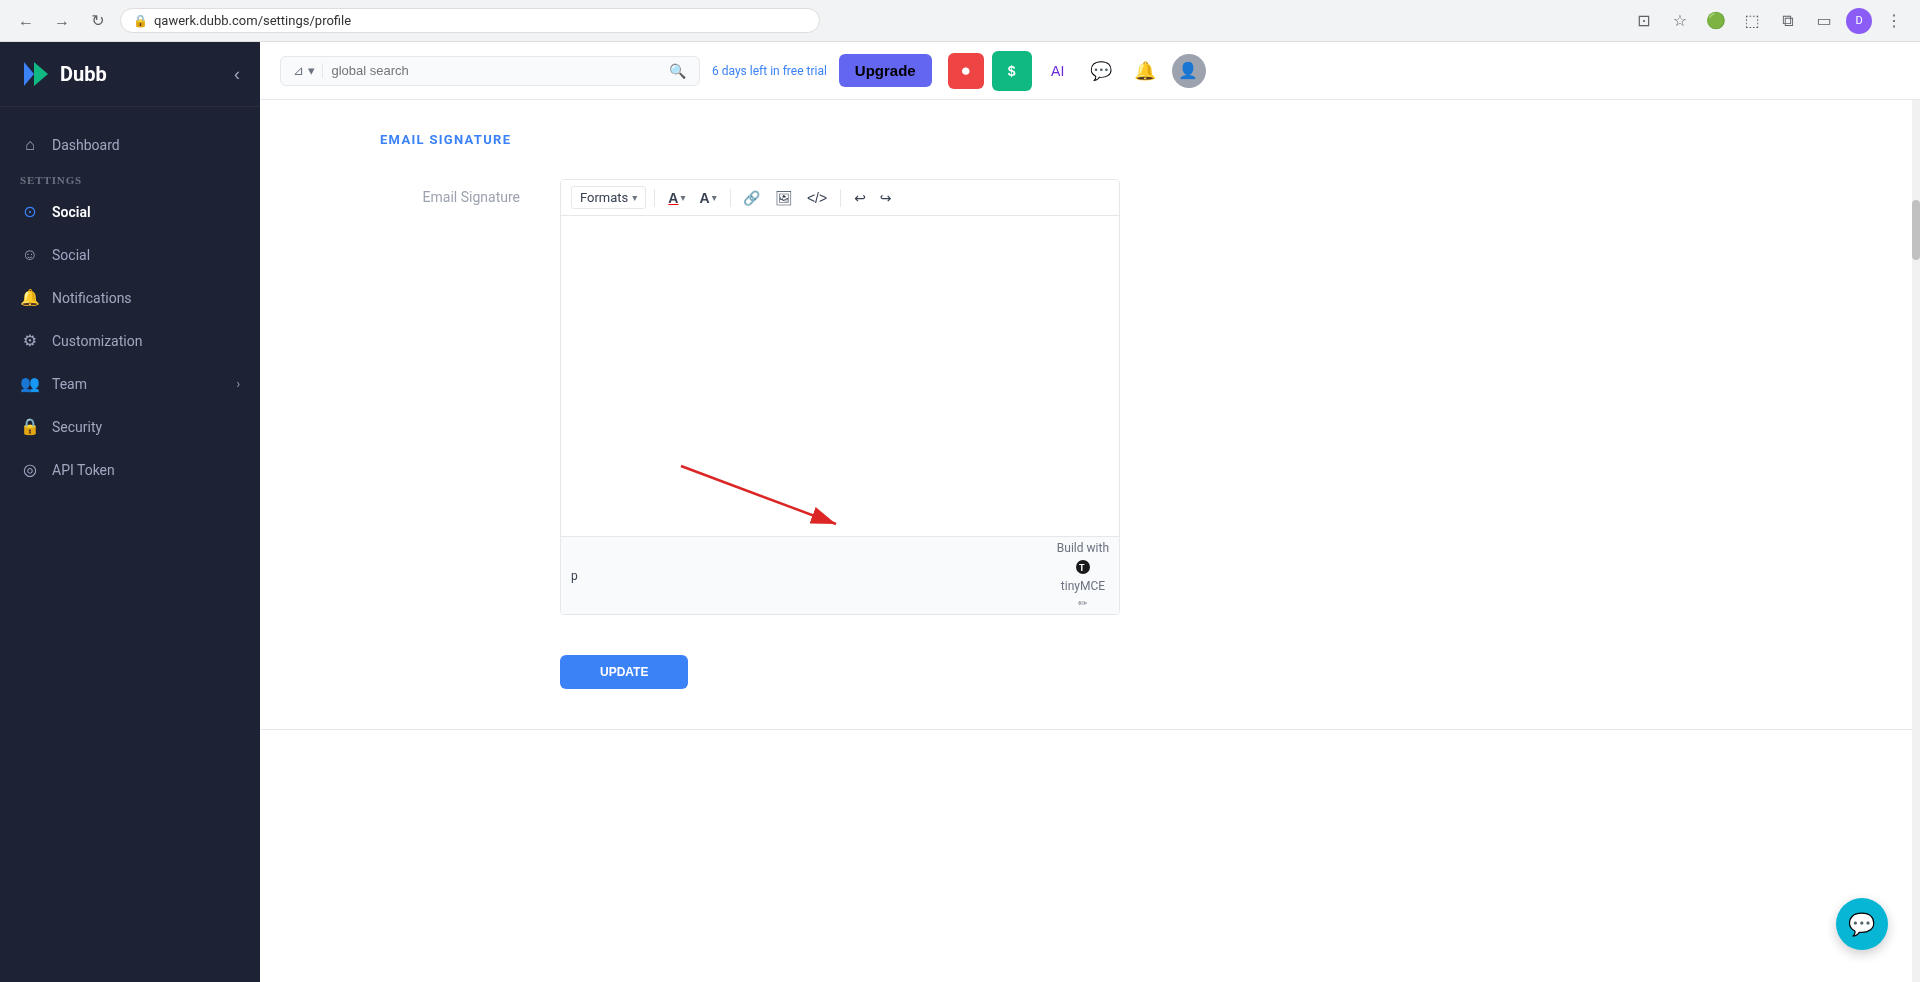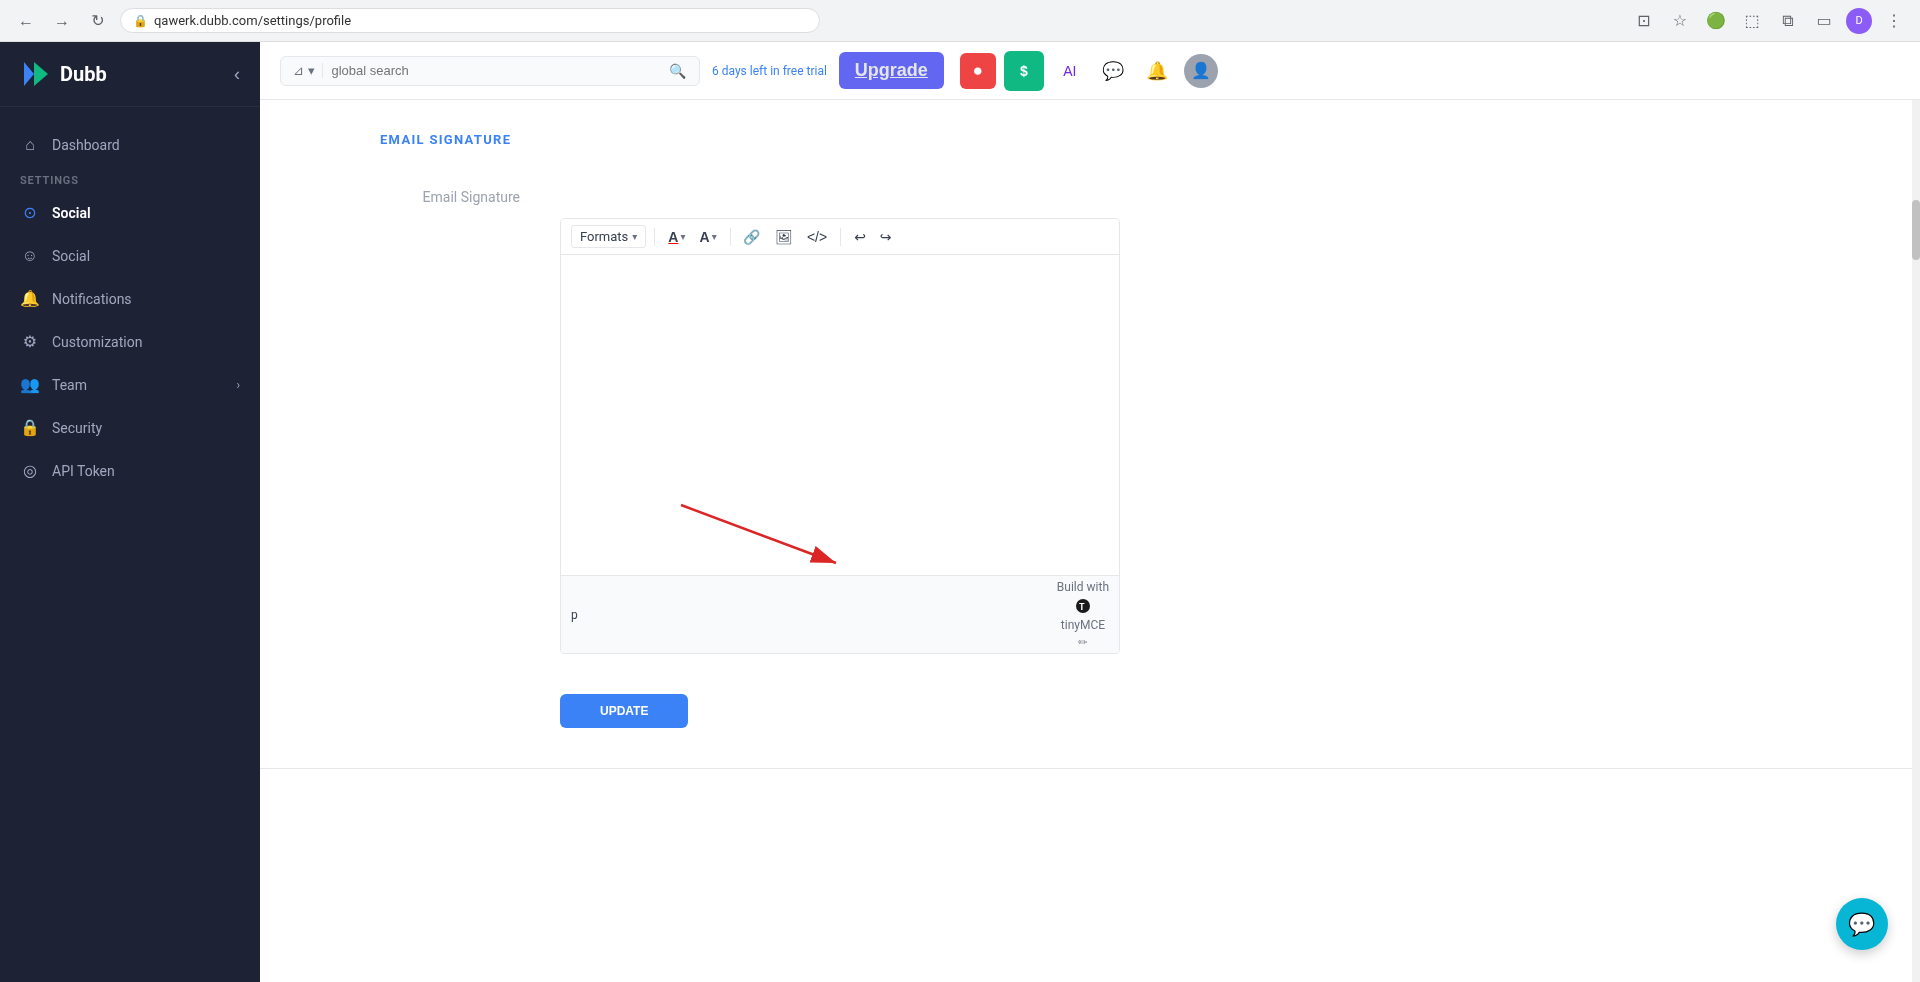"Upgrade" .upgrade-btn { color: #e5e5e5 -> #000000; font-size: 18px -> 15px; text-decoration: underline -> none }
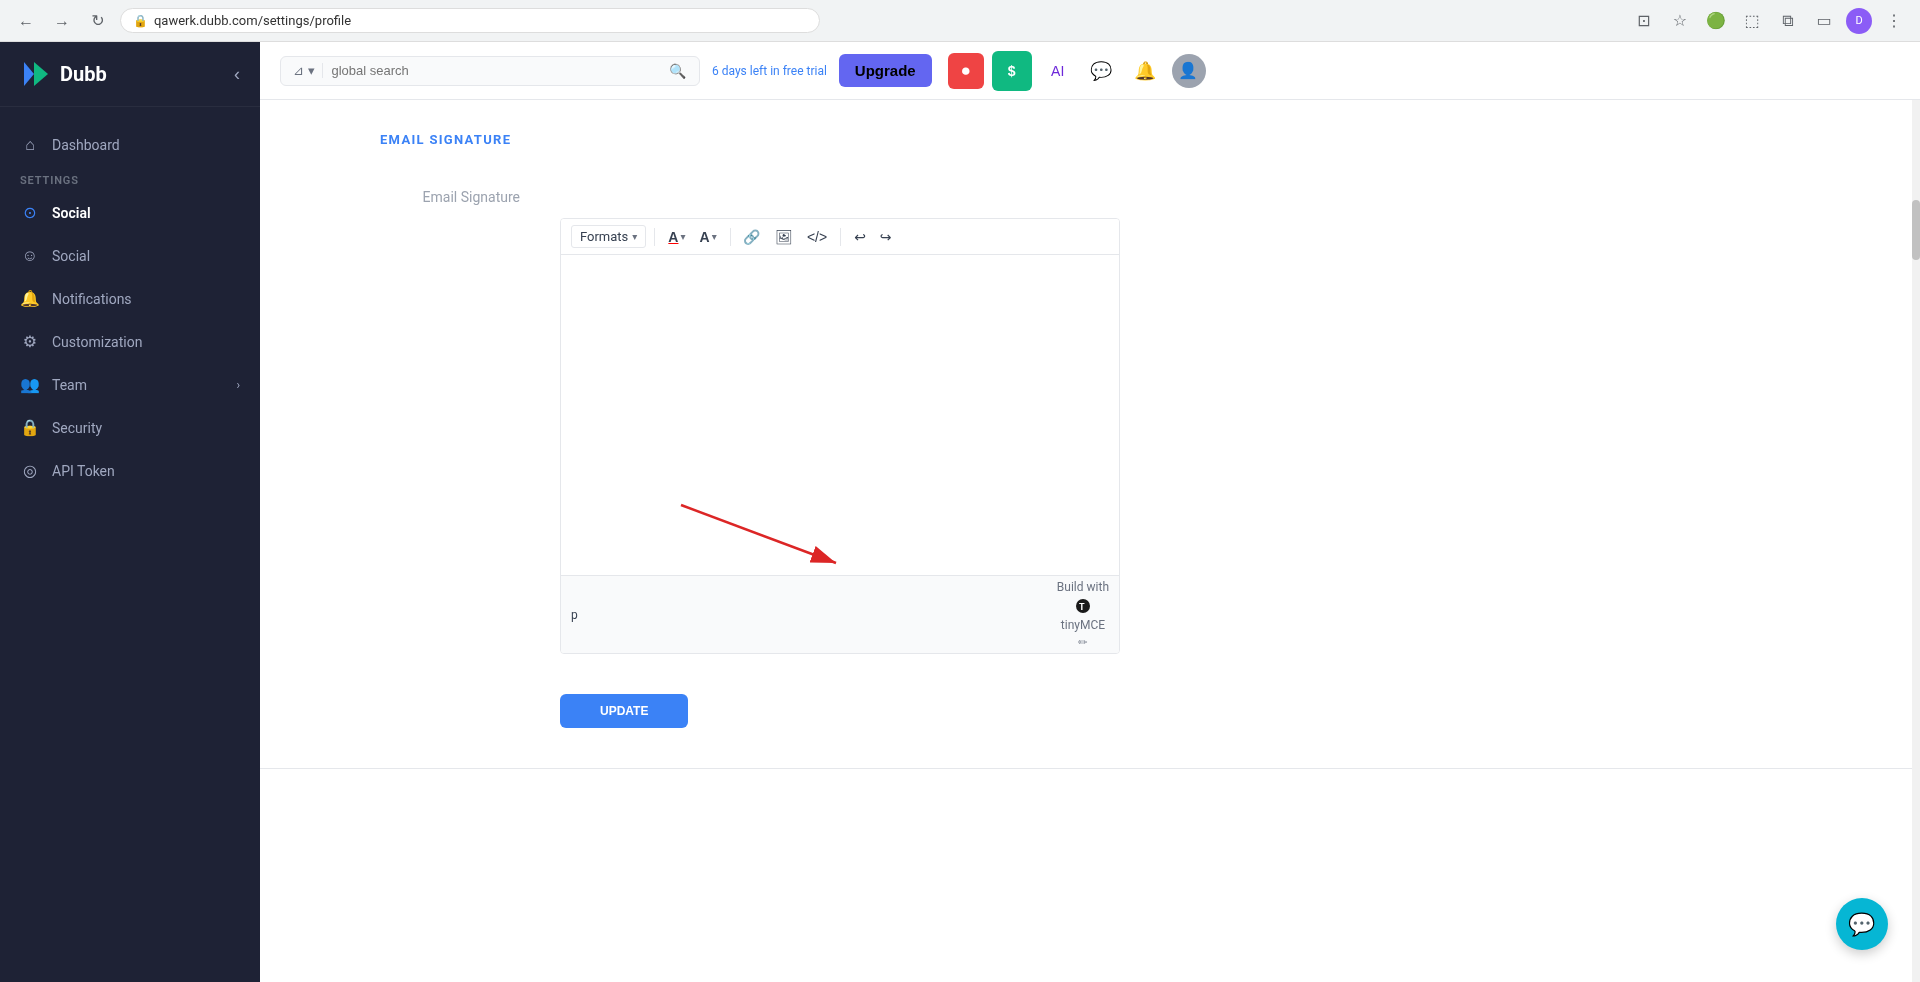"SETTINGS" .settings-label { font-family: none -> Liberation Serif, serif }
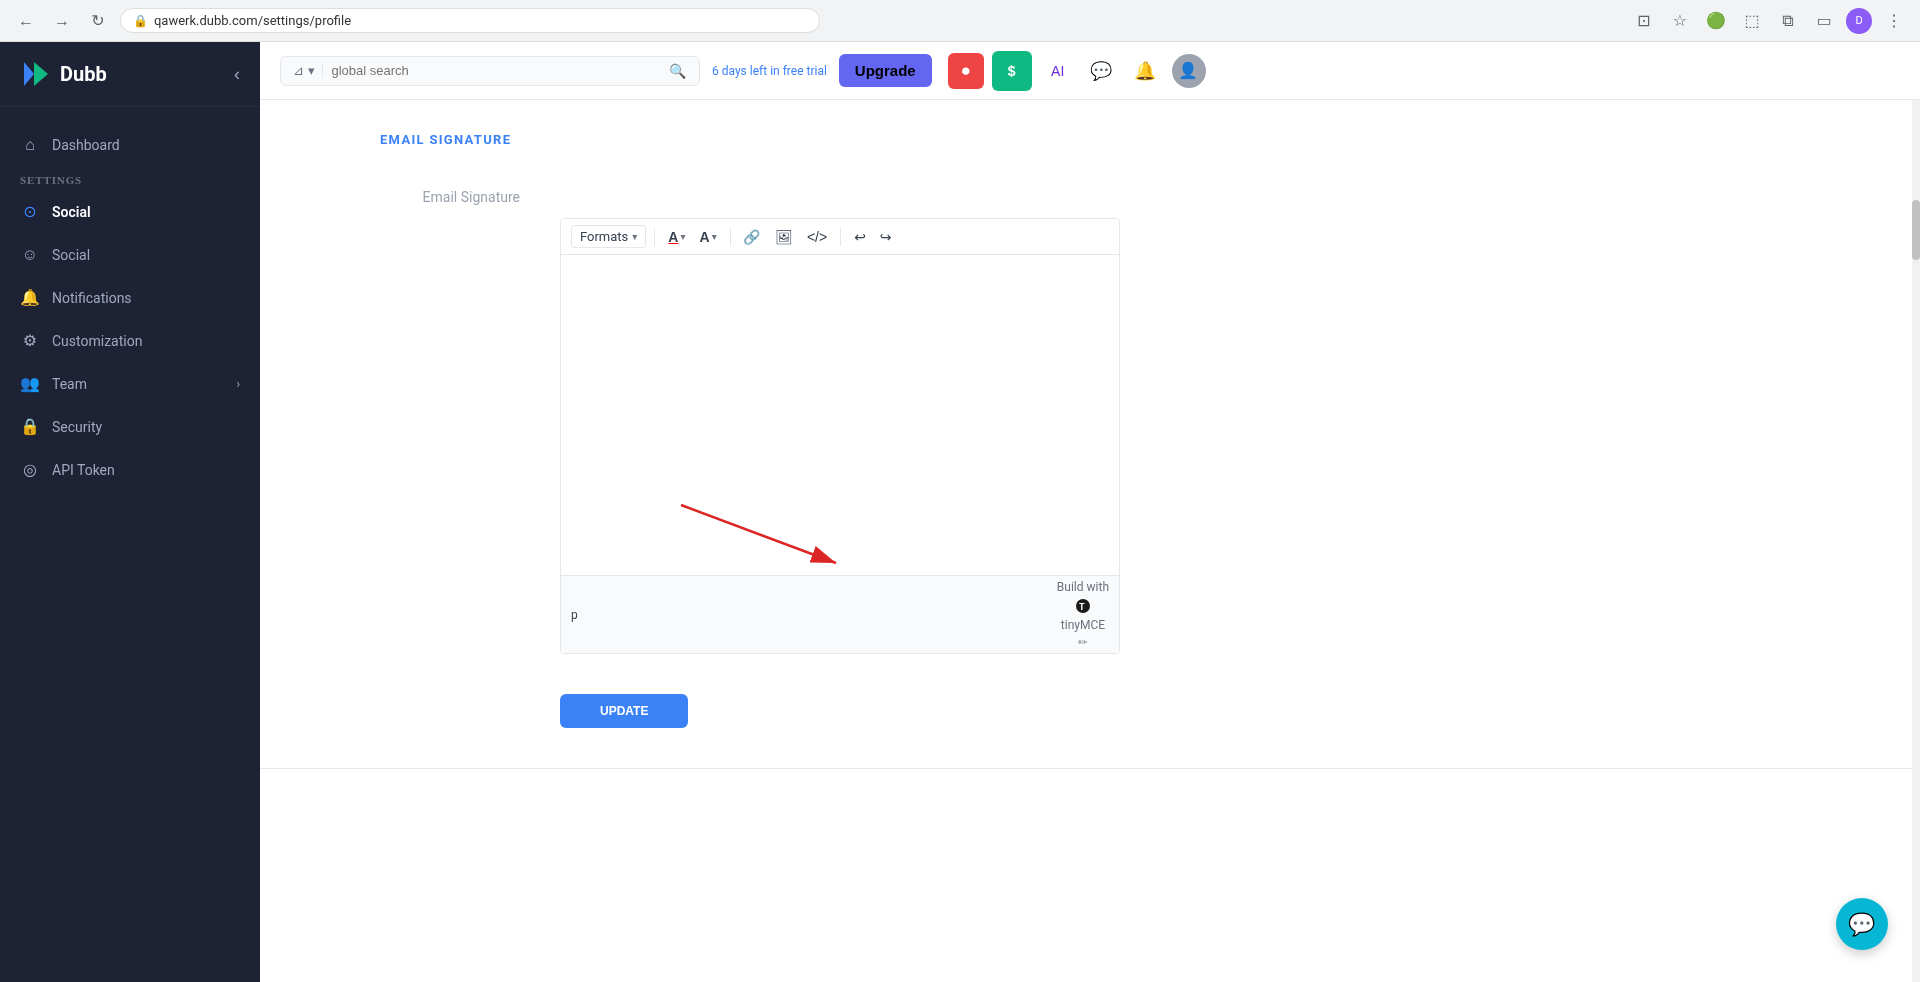"Formats" .editor-container { margin-top: 39px -> none }
